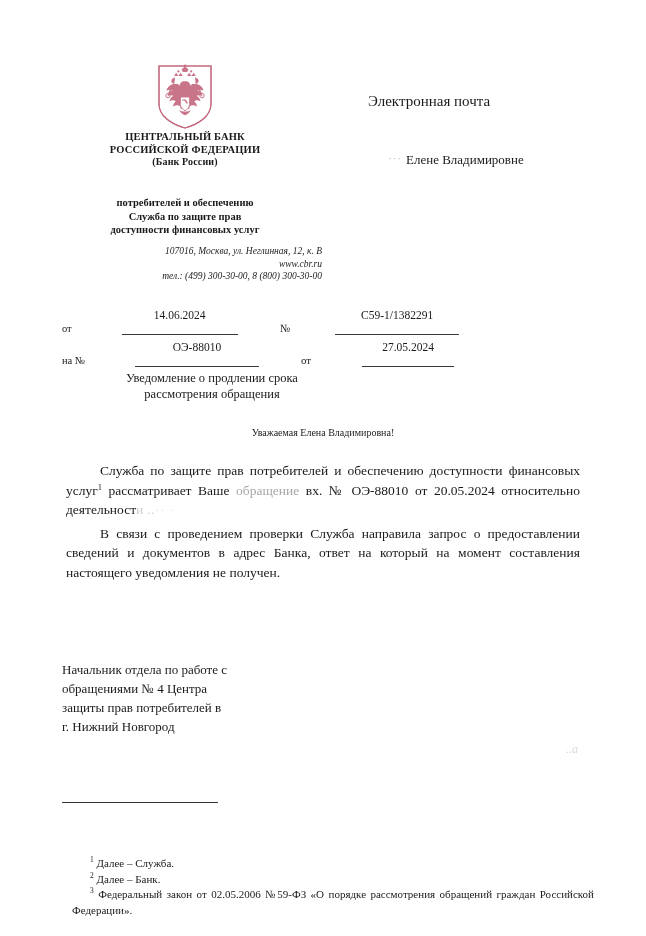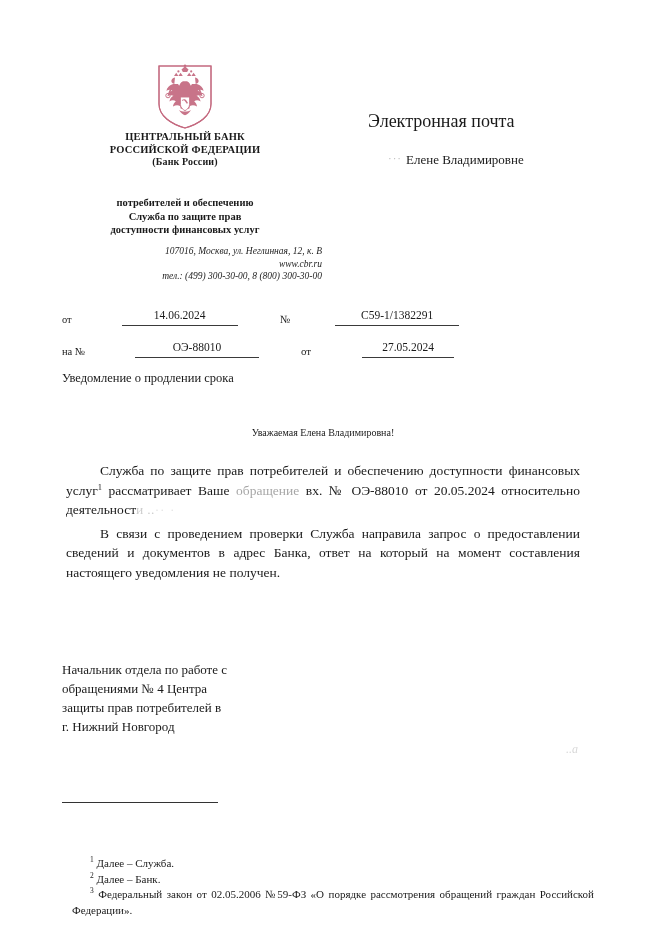"Электронная почта" .addr-email { font-size: 18px -> 15px; top: 111px -> 93px }
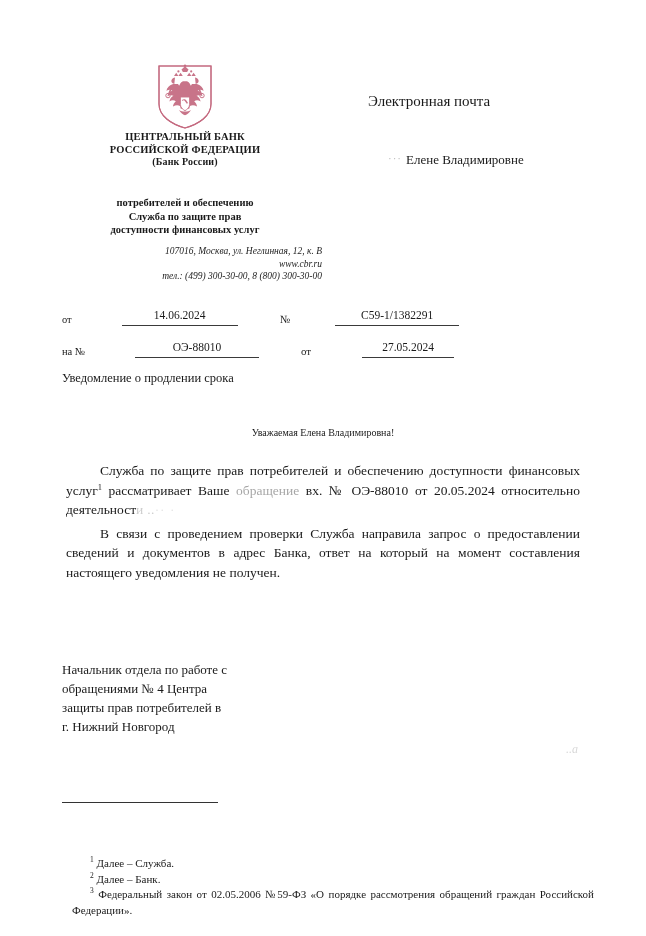"14.06.2024" .ref-field { padding-bottom: 3px -> 12px }
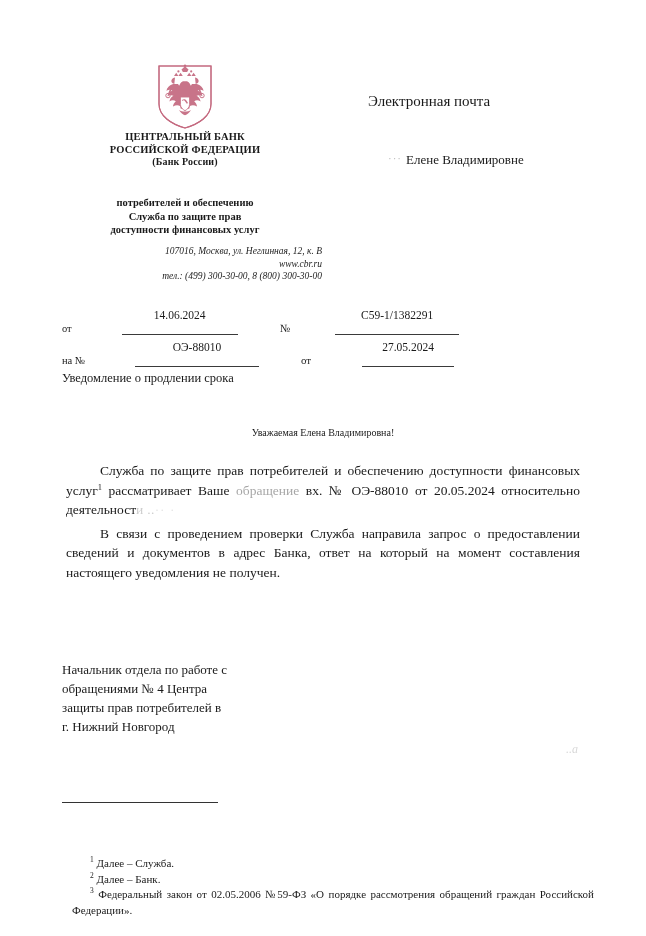"Уведомление о продлении срока" .subject { text-align: none -> center }
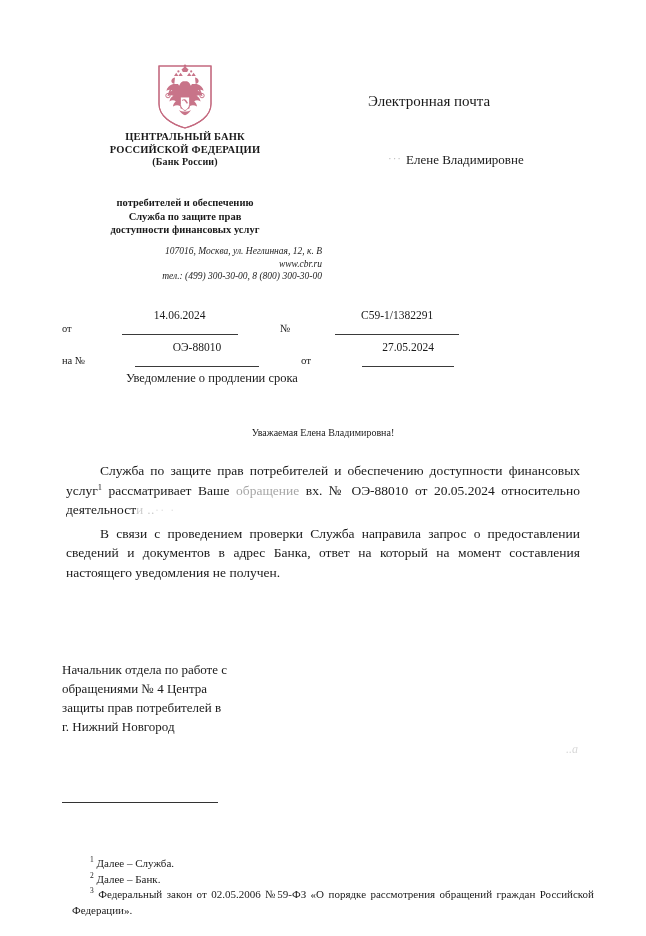"рассмотрения обращения" div { html: none -> <div>рассмотрения обращения</div> }
